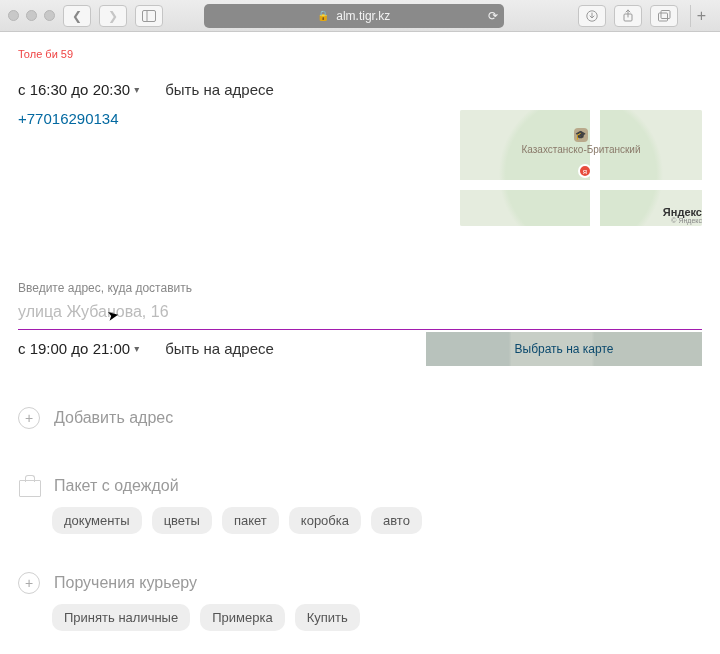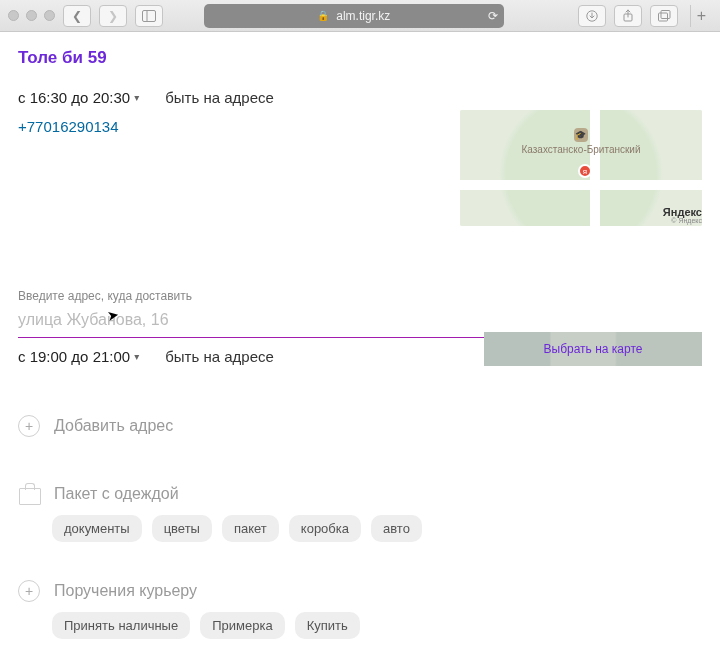"Толе би 59" .addr-line { color: #6d28d9 -> #ef4444; font-size: 17px -> 11px; font-weight: bold -> none }
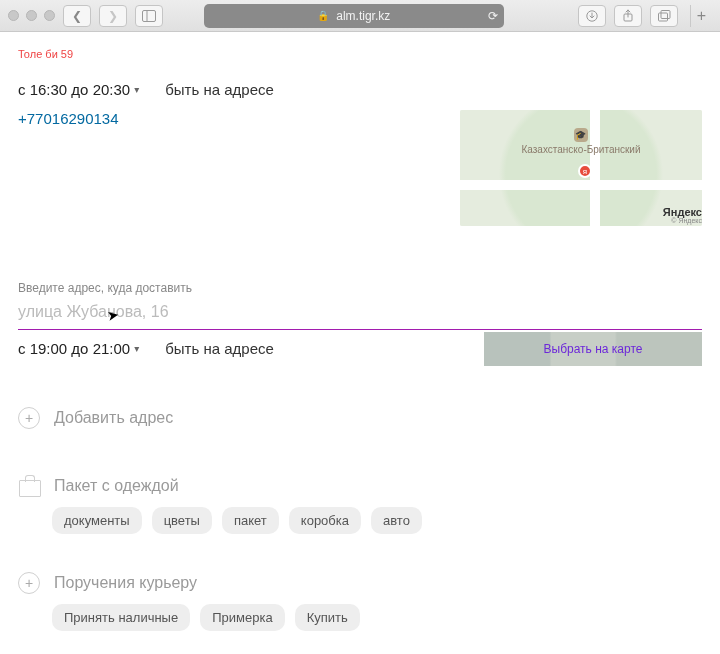"Выбрать на карте" .map-select-btn { color: #6d28d9 -> #0c4a6e; width: 218px -> 276px }
